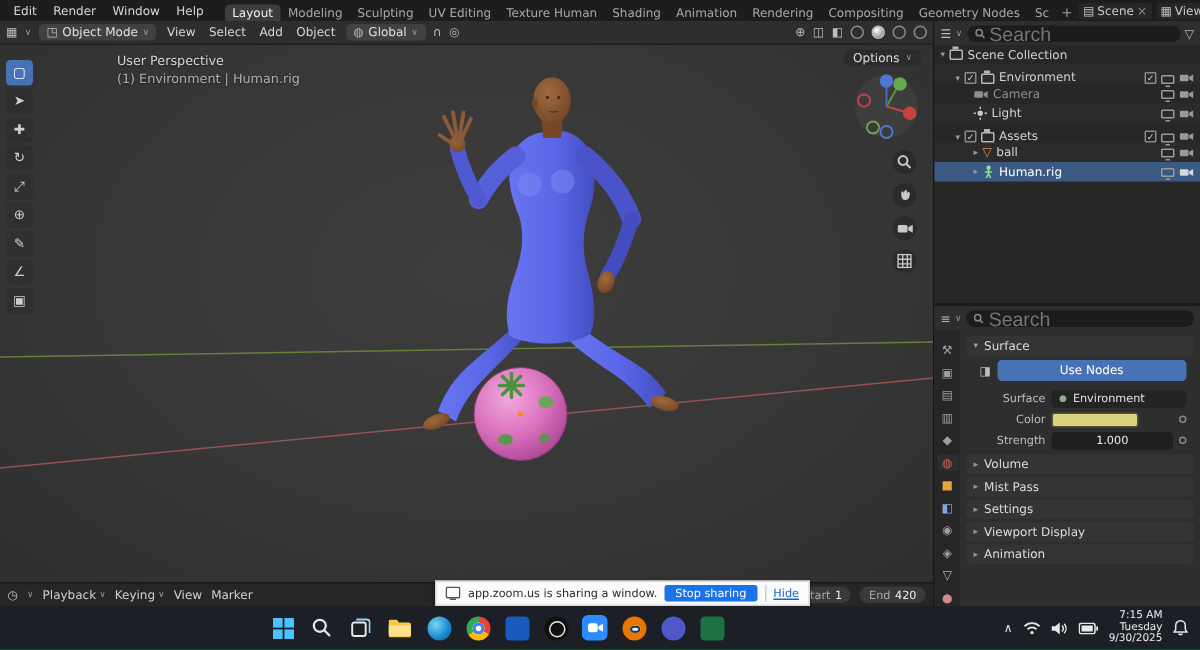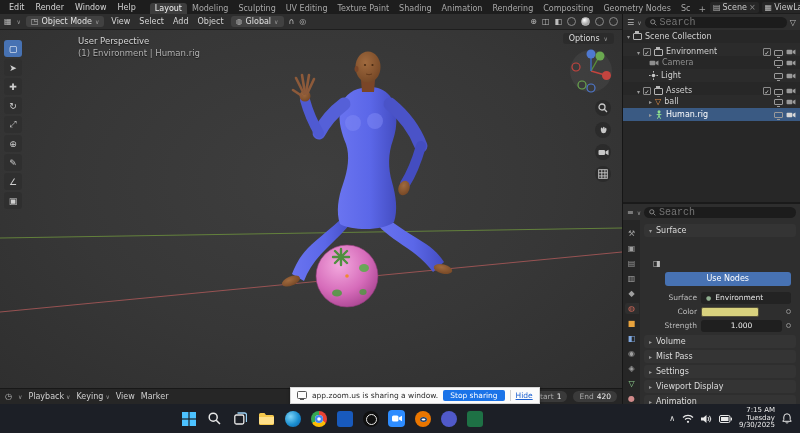"Texture Paint" span.tab { text: Paint -> Human }
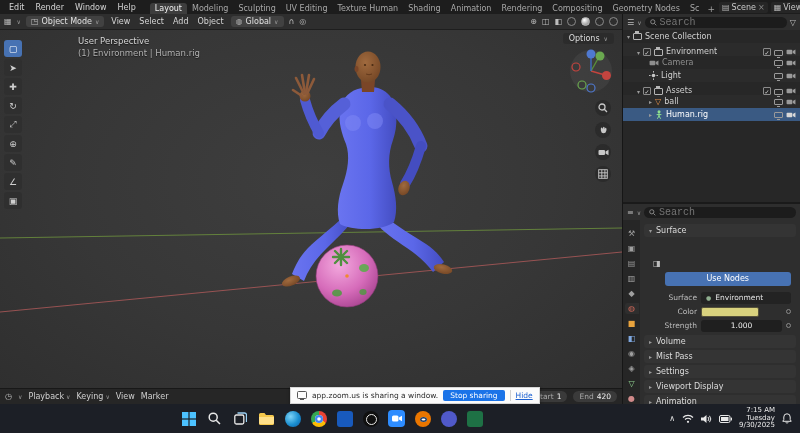"Search" .search input { font-family: Liberation Mono, monospace -> Liberation Sans, sans-serif; font-size: 10px -> 13px }
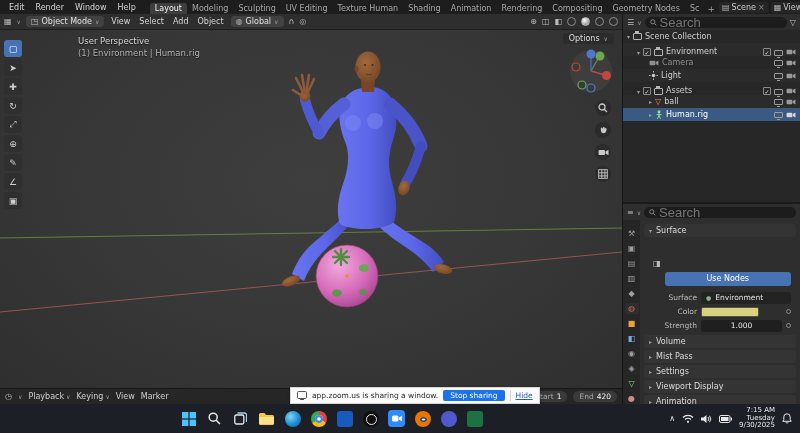"Use Nodes" .un-btn { margin-top: 32px -> none }
